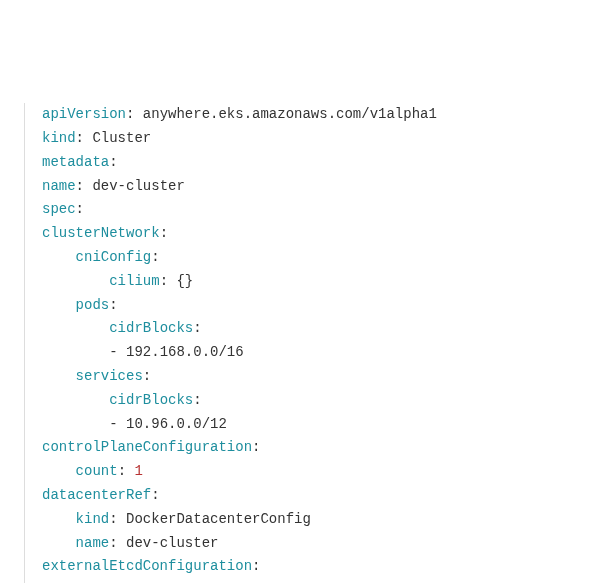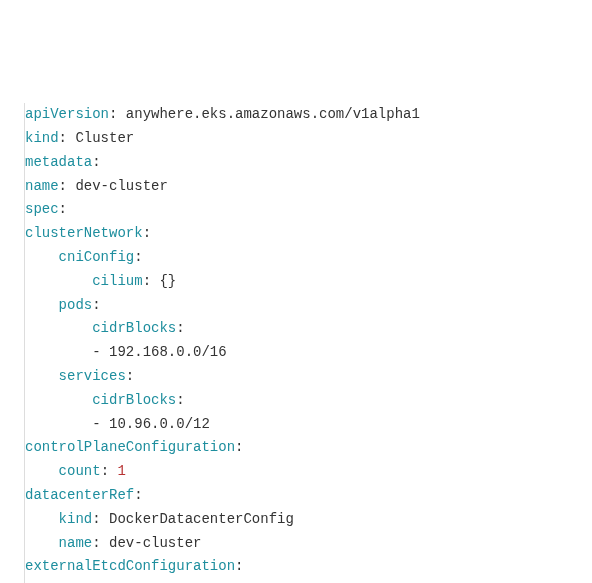"apiVersion:" .line { margin-left: none -> 17px }
